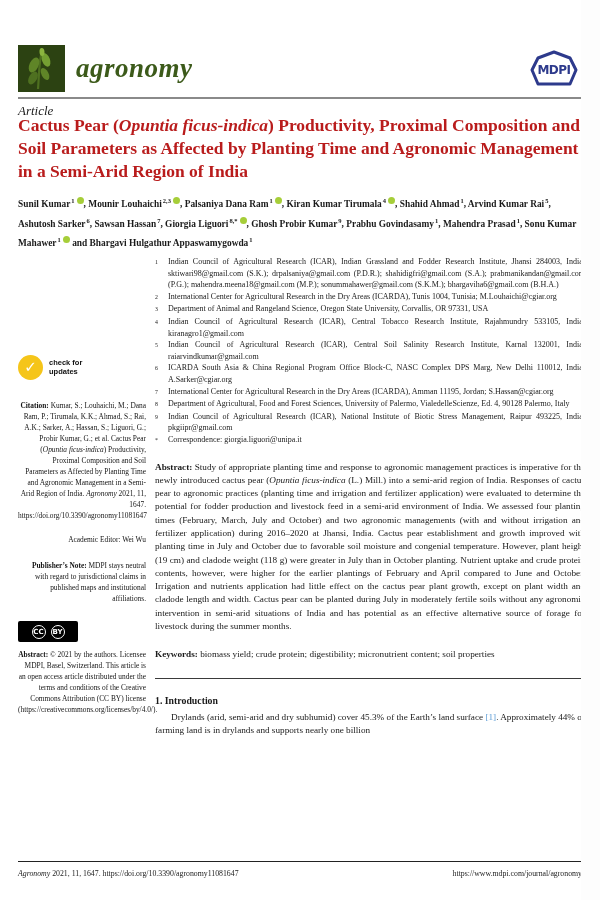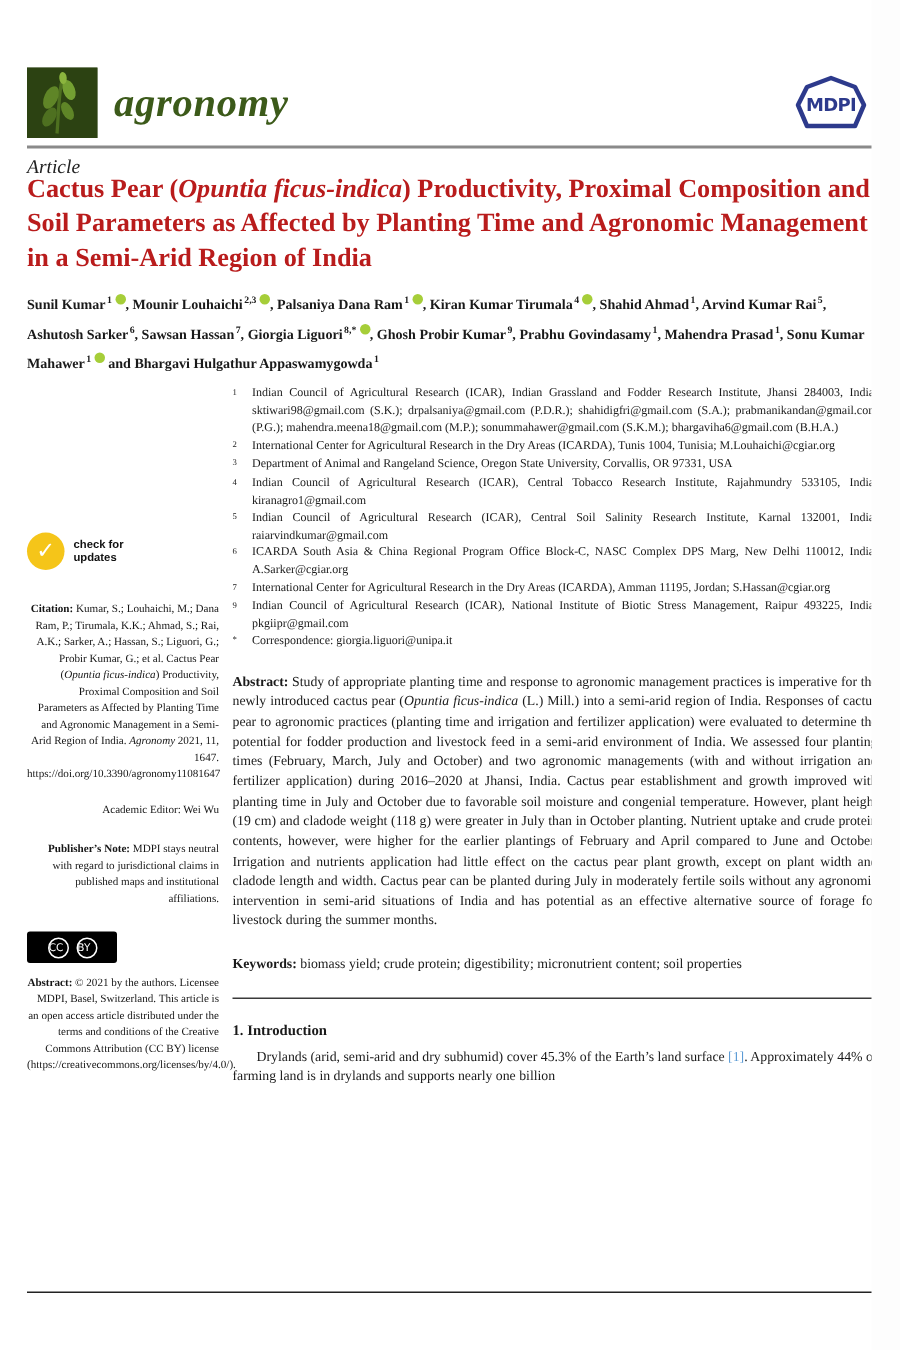"Department of Agricultural, Food and" div.aff-row { html: none -> <div> <span>8</span> <div>Department of Agricultural, Food and Forest Sciences, University of Palermo, VialedelleScienze, Ed. 4, 90128 Palermo, Italy</div> </div> }
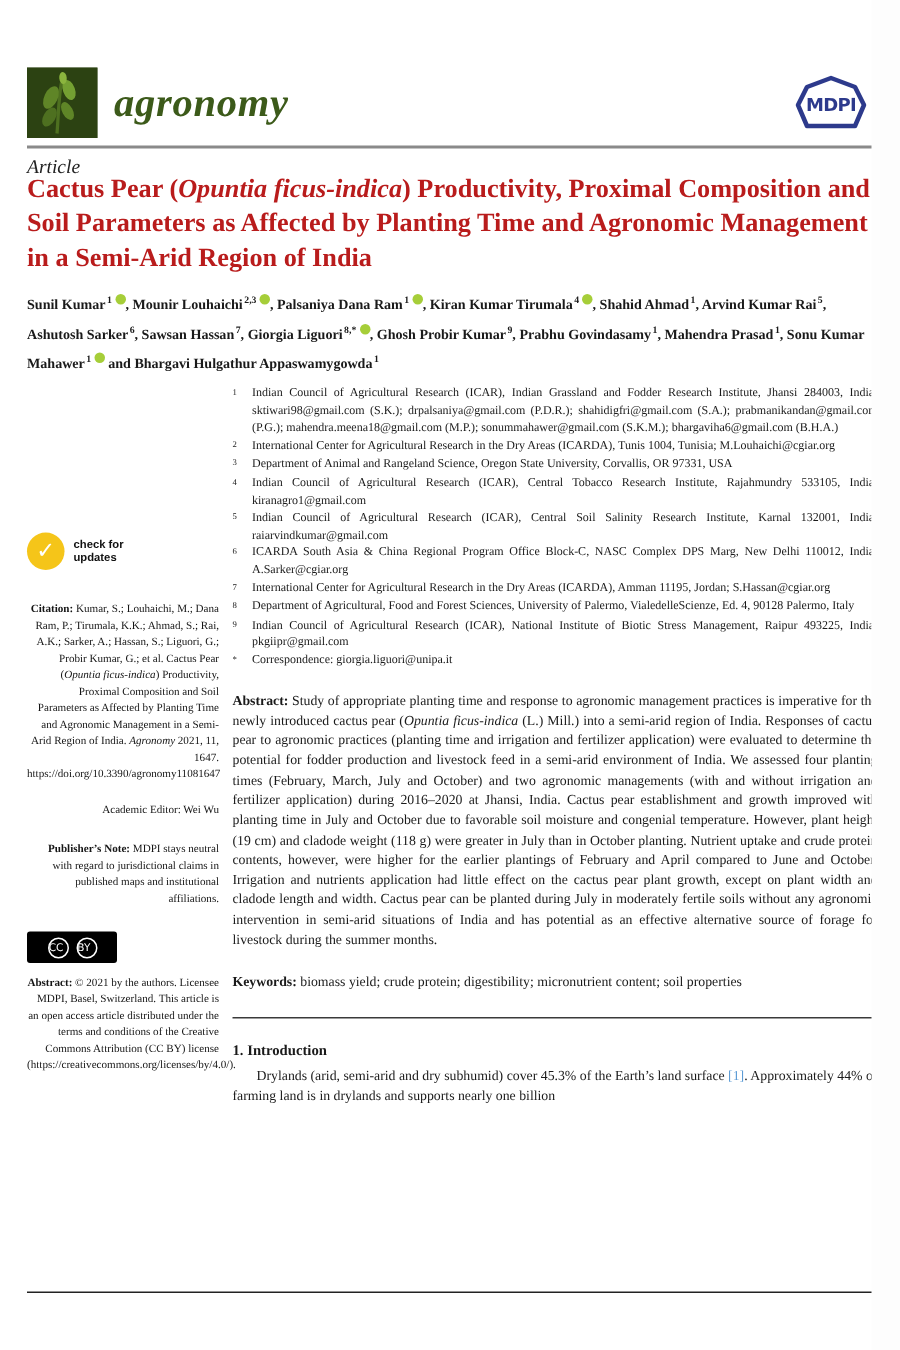"CC" .cc-circle { font-weight: normal -> bold; text-align: none -> center }
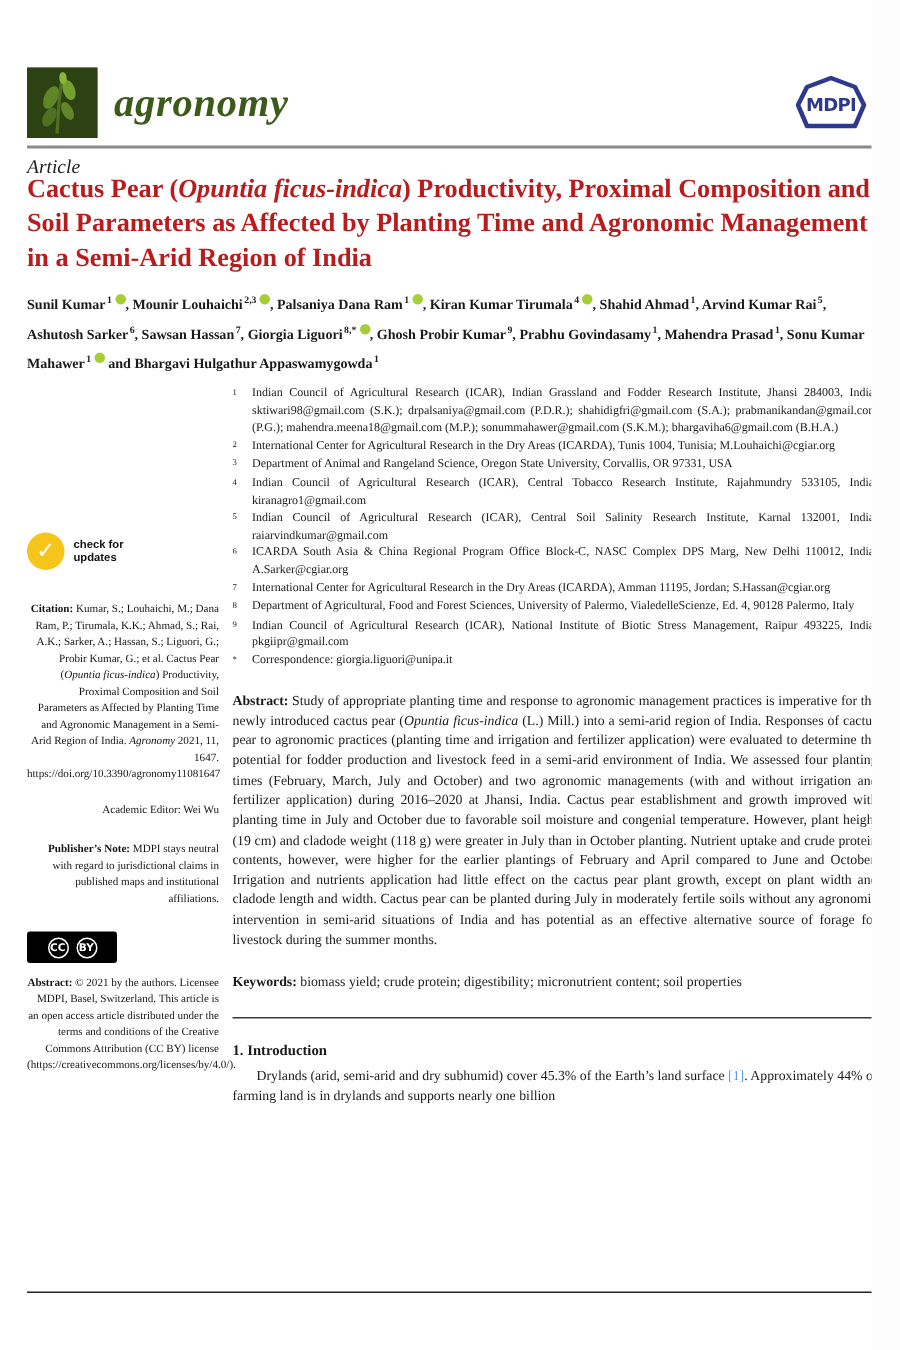"Agronomy 2021, 11, 1647." div.footer { html: none -> <div> <span><i>Agronomy</i><span> 2021, 11, 1647. https://doi.org/10.3390/agronomy11081647</span></span> <span>https://www.mdpi.com/journal/agronomy</span> </div> }
